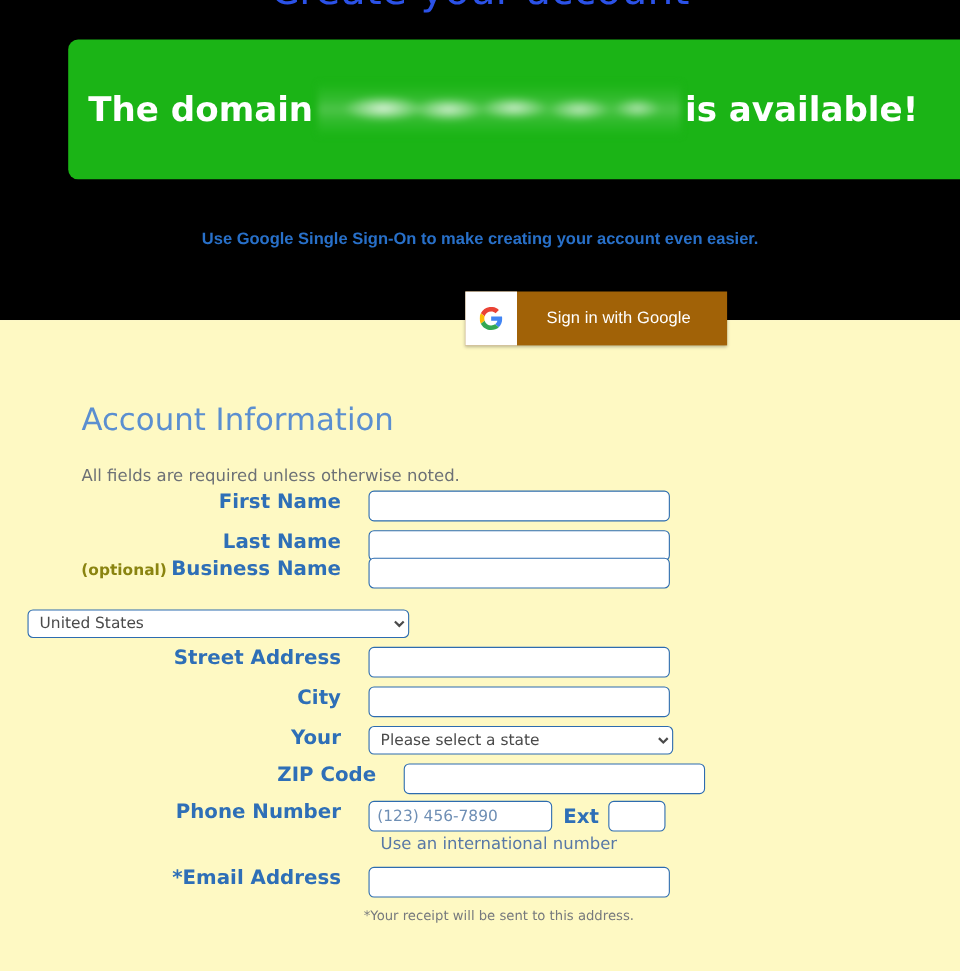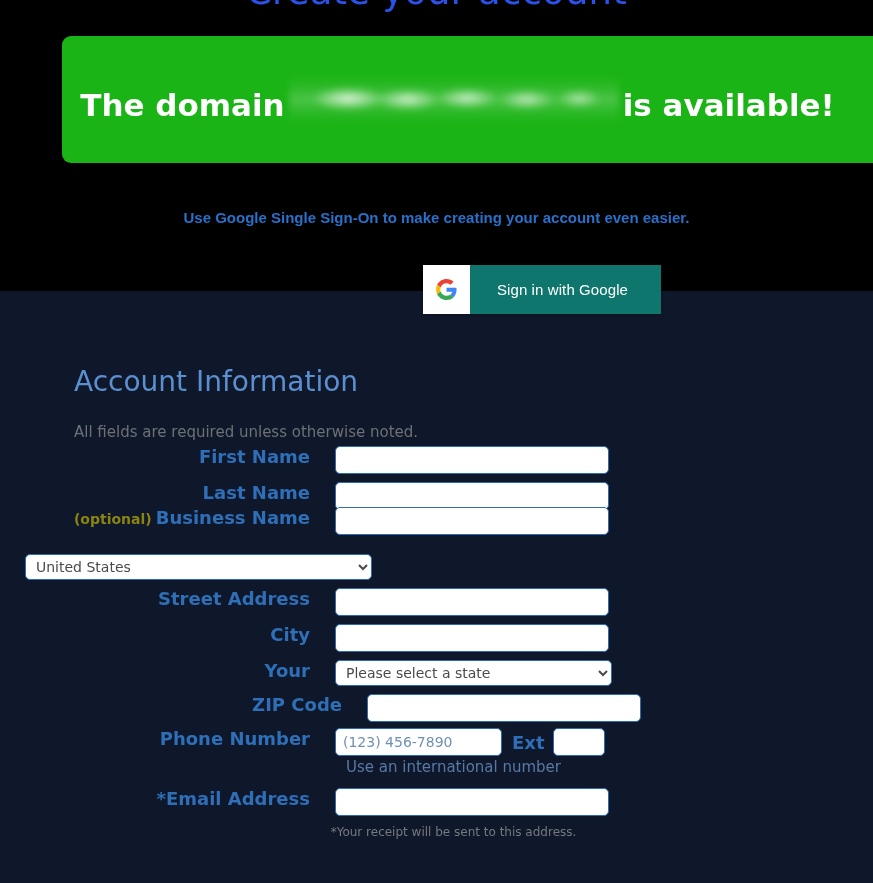"The domain" #domain-banner-inner { align-items: flex-end -> center }
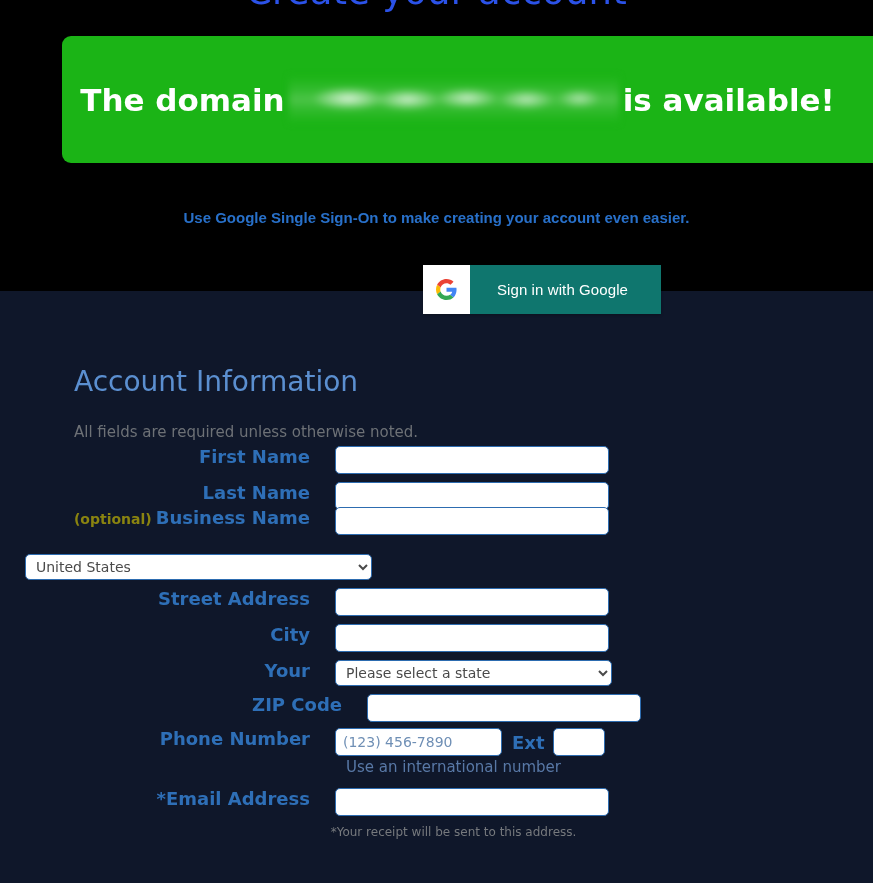"Sign in with Google" #google-btn { background: #0f766e -> #a16207 }
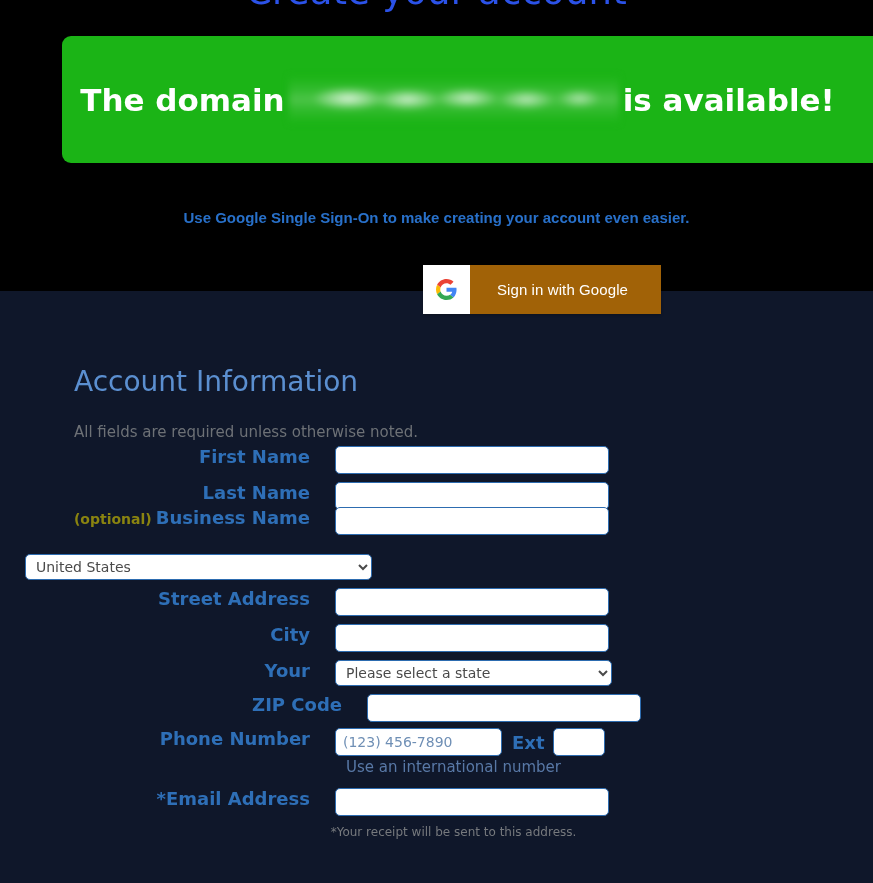"Account Information" #form-area { background: #0f172a -> #fef9c3 }
